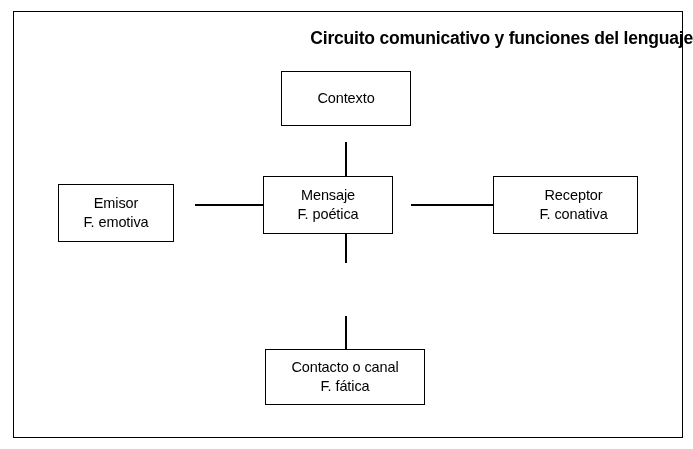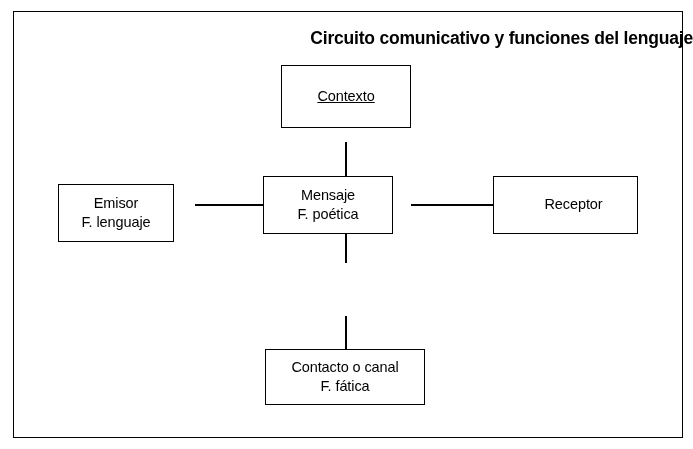"Contexto" #node-contexto { height: 63px -> 55px; text-decoration: underline -> none; top: 65px -> 71px }
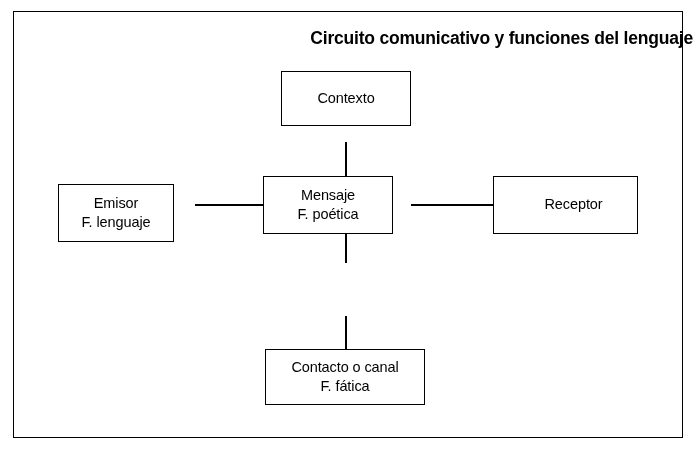"F. lenguaje" span.node-line { text: lenguaje -> emotiva }
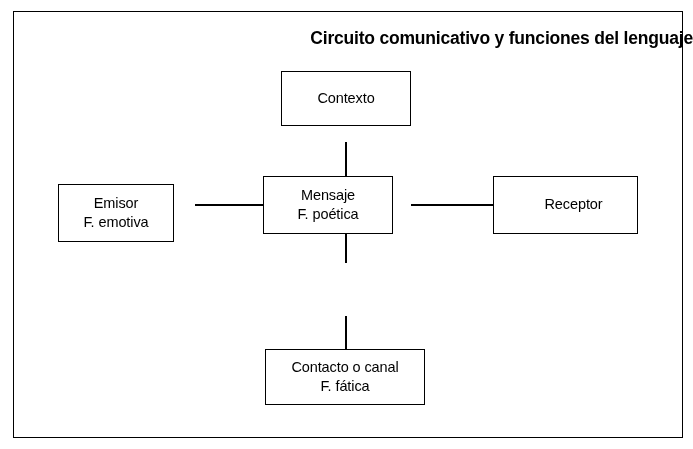"F. conativa" span.node-line { html: none -> <span>F. conativa</span> }
